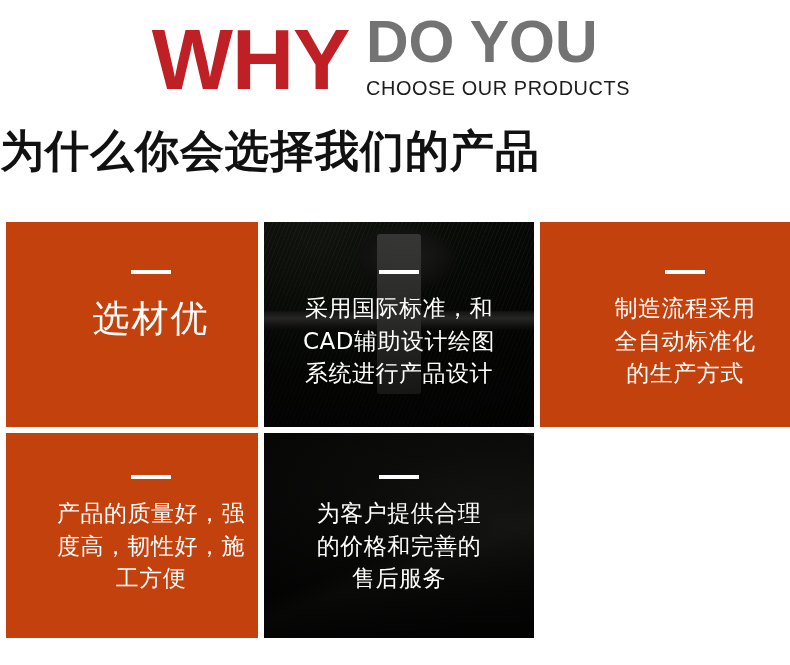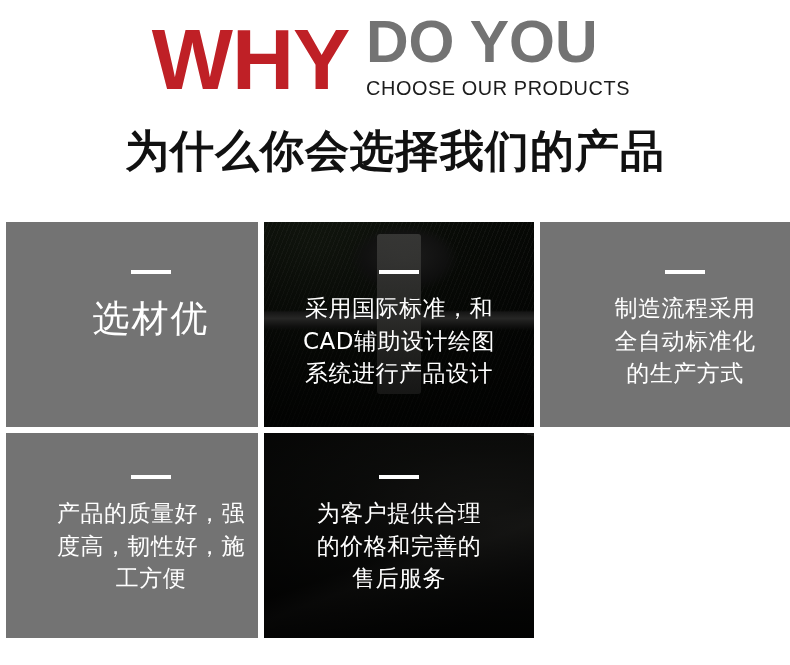"为什么你会选择我们的产品" .subtitle { text-align: center -> left }
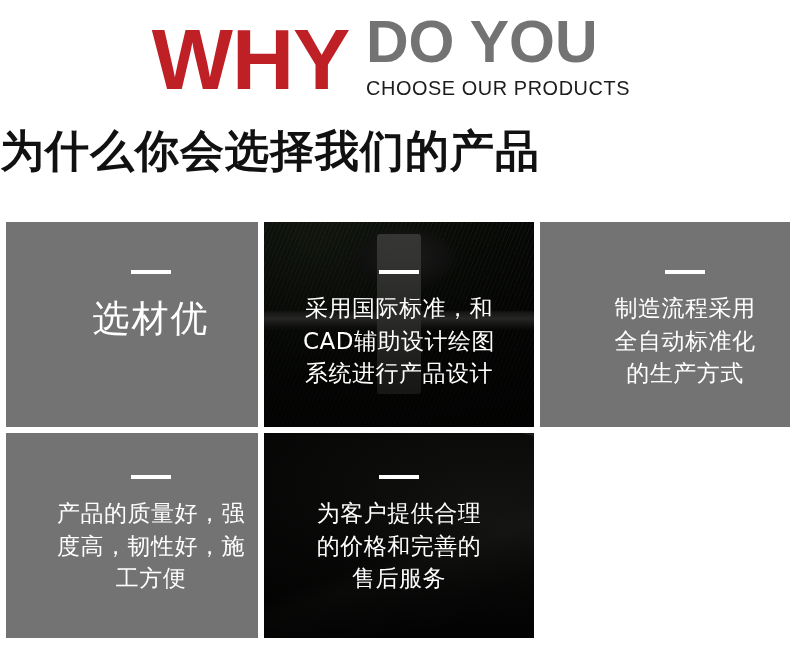"选材优" .cell-blue { background: #737373 -> #c2410c }
